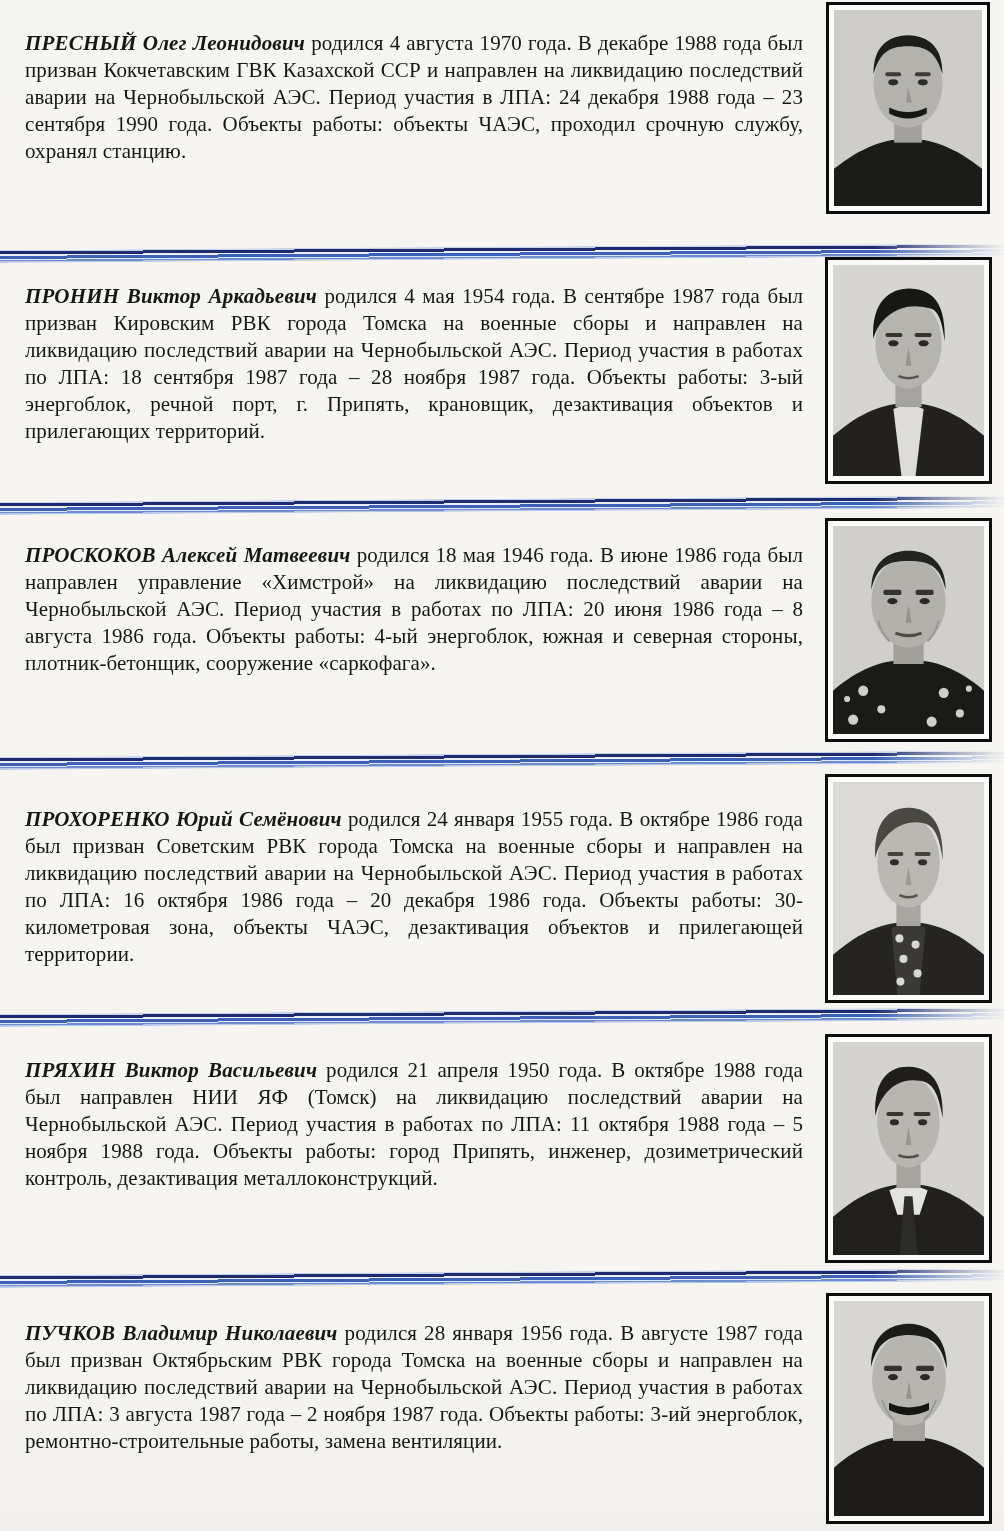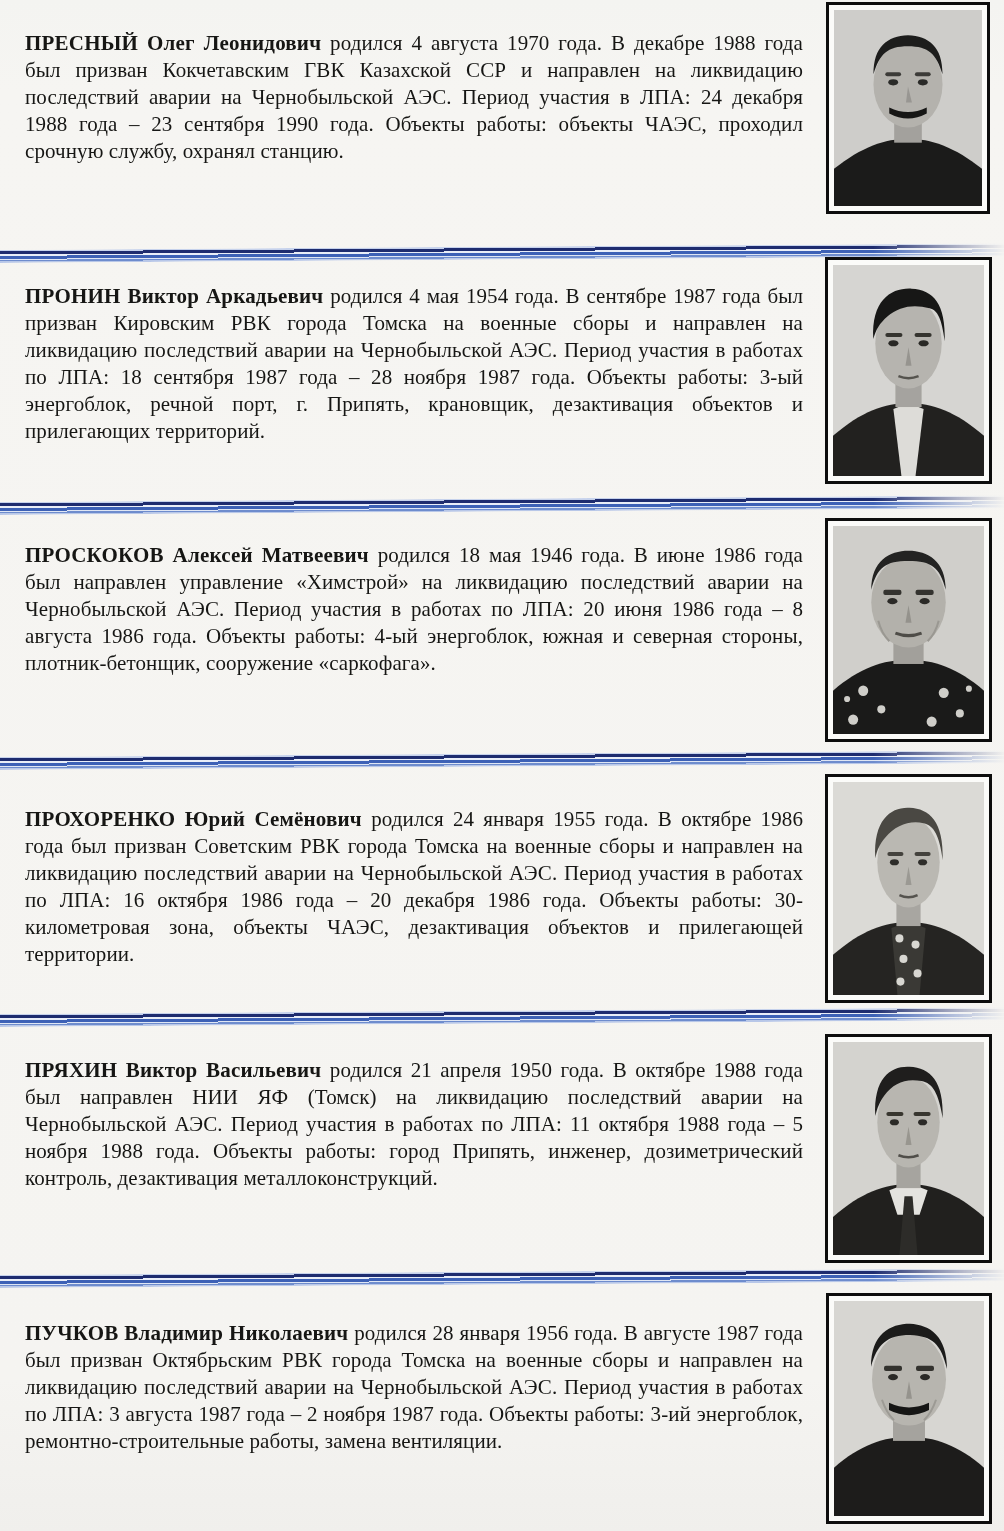"ПРЕСНЫЙ Олег Леонидович" .entry-name { font-style: none -> italic }
